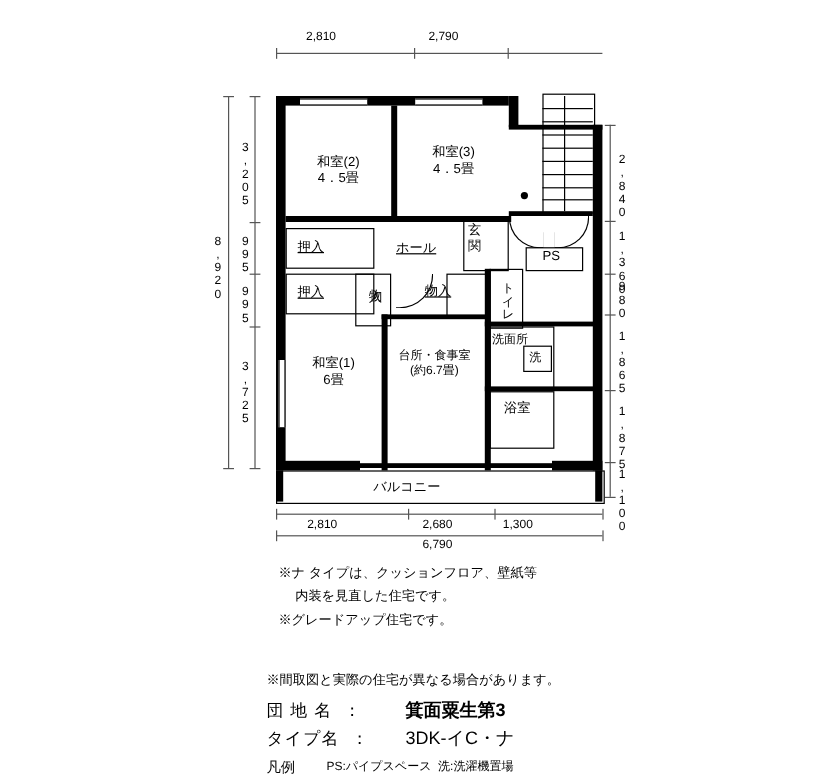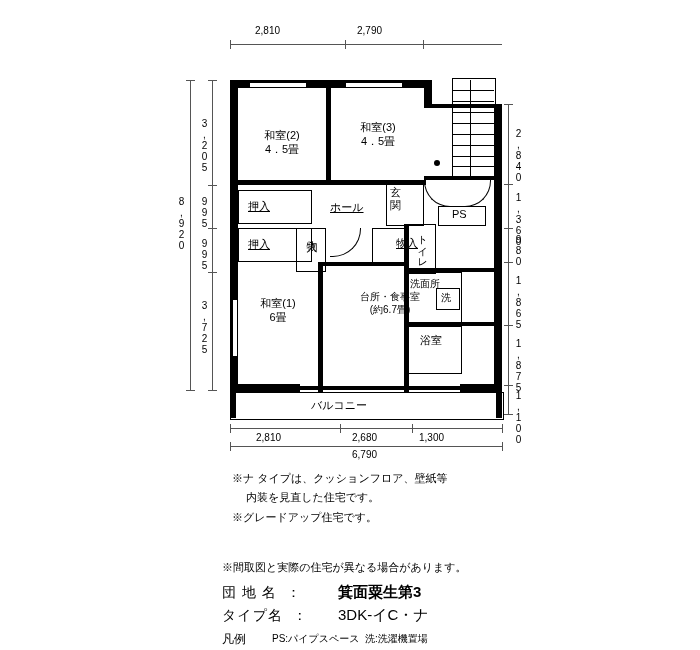"物入" div.txt { left: 396px -> 354px }
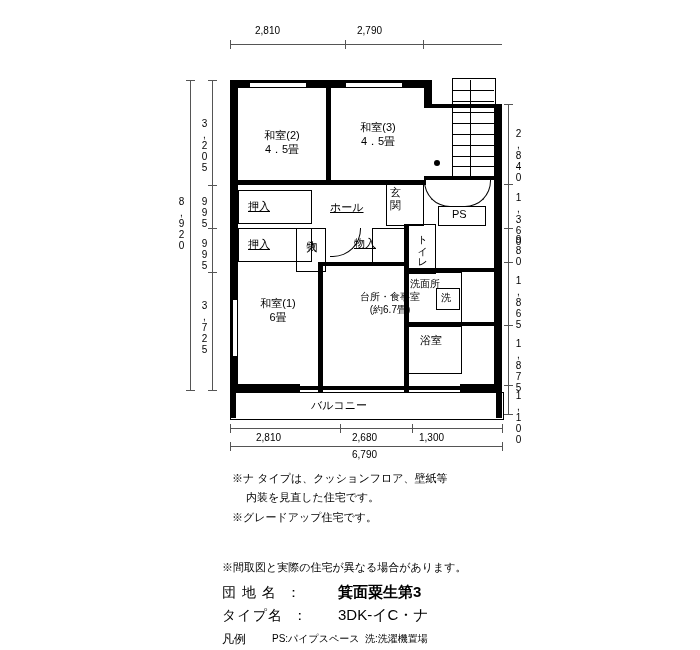"台所・食事室" div.room { padding-left: 28px -> none }
